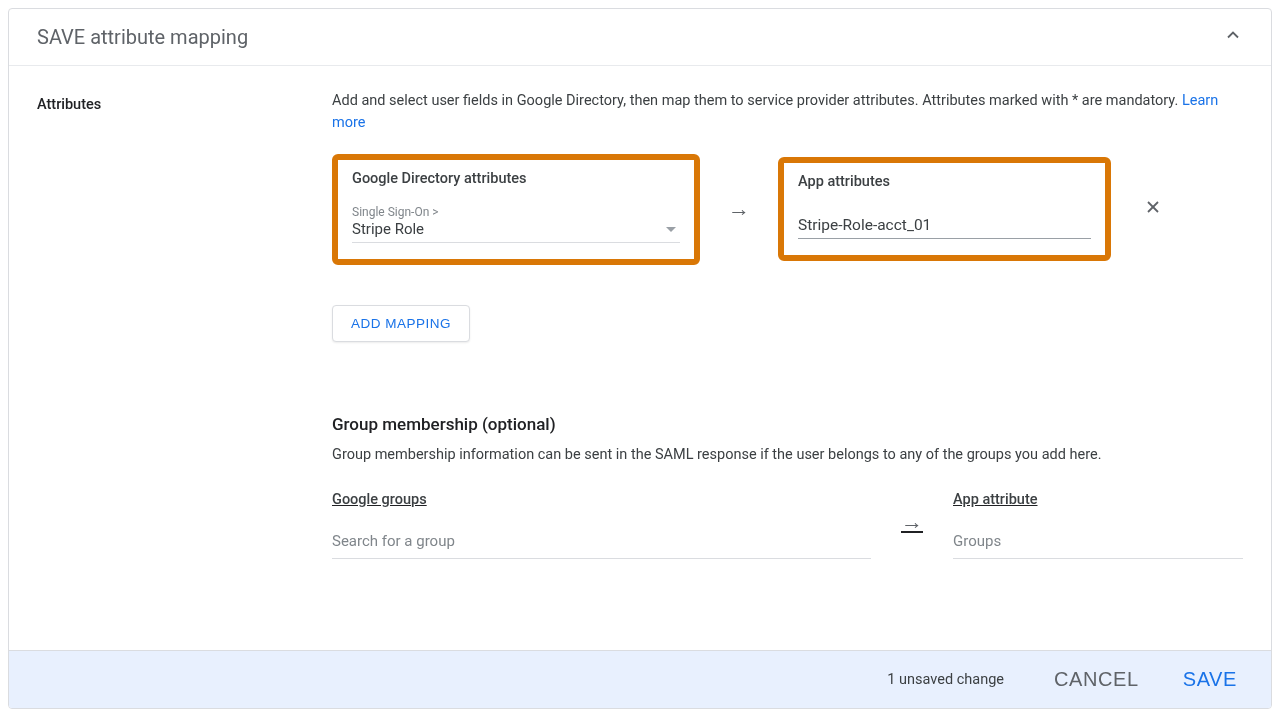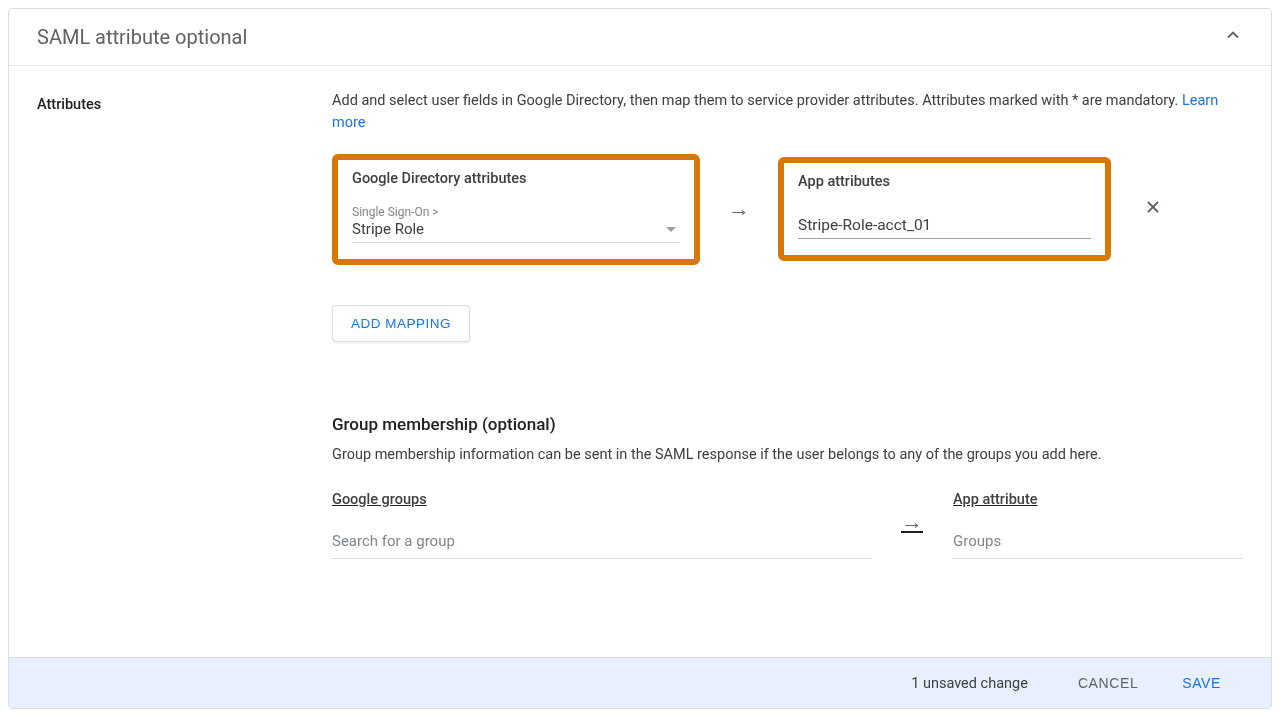"SAML attribute optional" div.panel-title { text: SAML attribute optional -> SAVE attribute mapping }
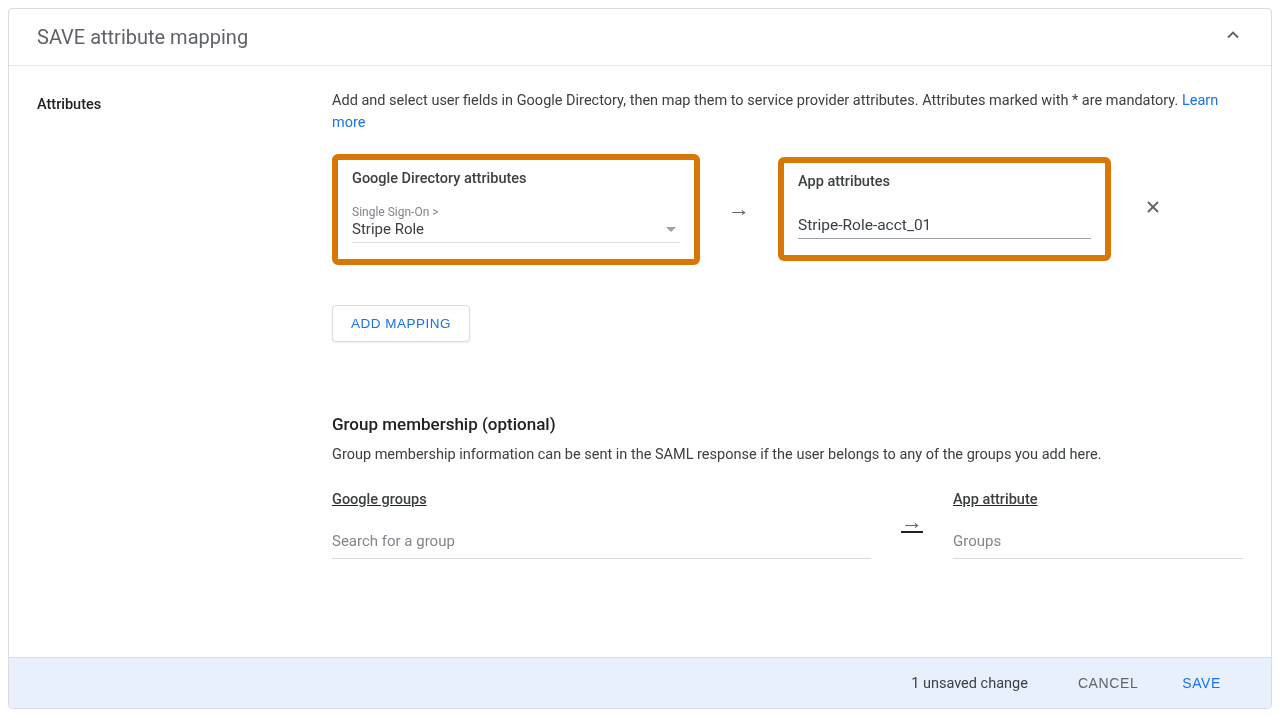"1 unsaved change" .panel-footer { padding: 16px 44px -> 16px 28px }
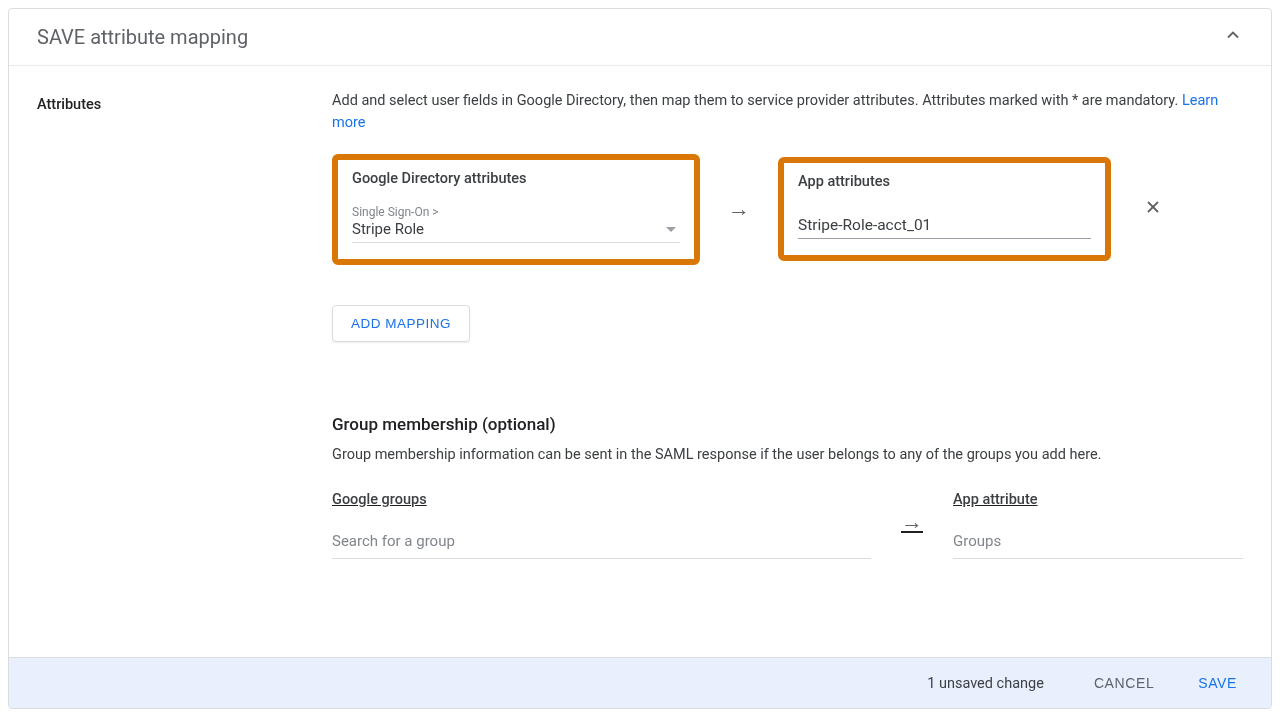"CANCEL" .footer-btn { font-size: 14px -> 20px }
